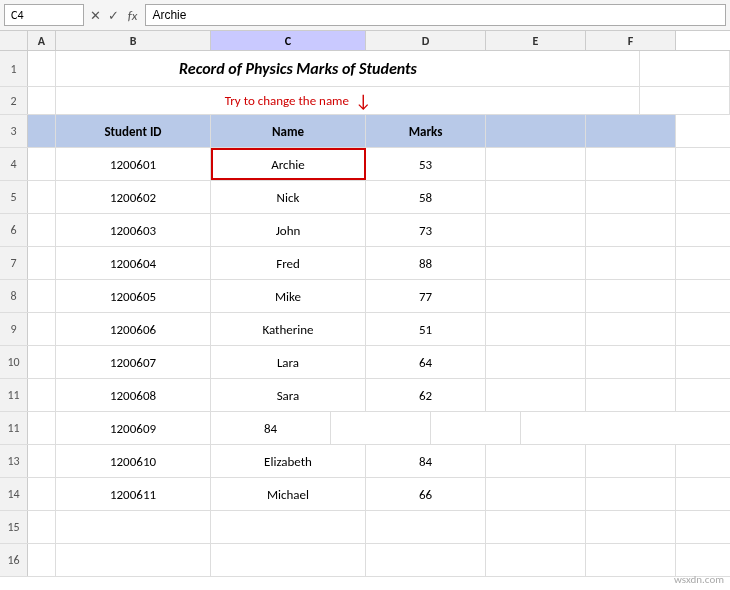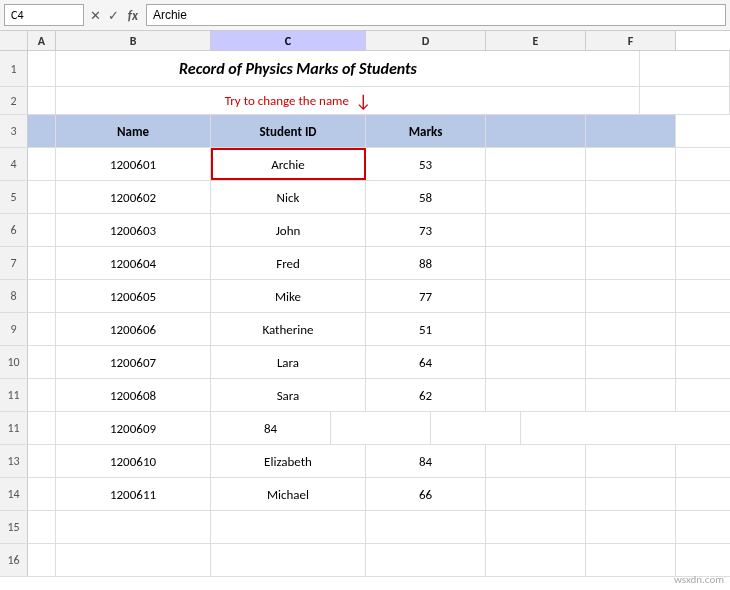"fx" span { font-weight: bold -> normal }
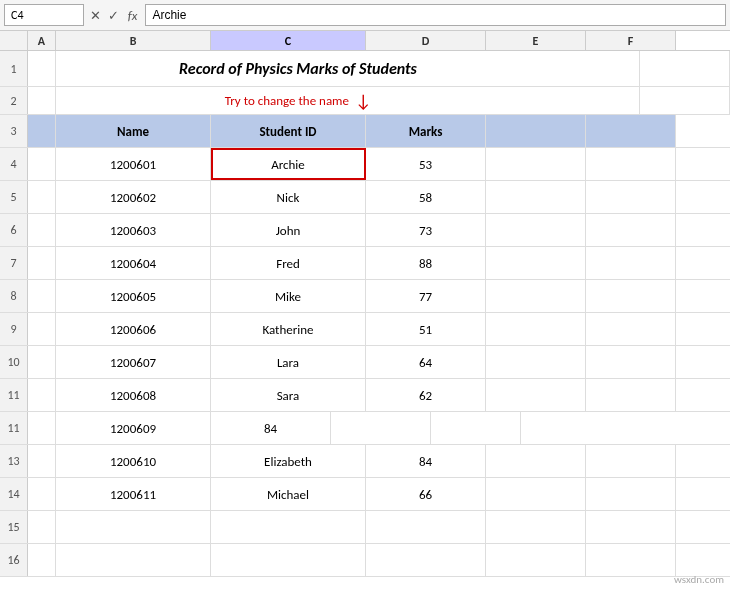"Name" div.cell { order: before "Student ID" -> after "Student ID" }
